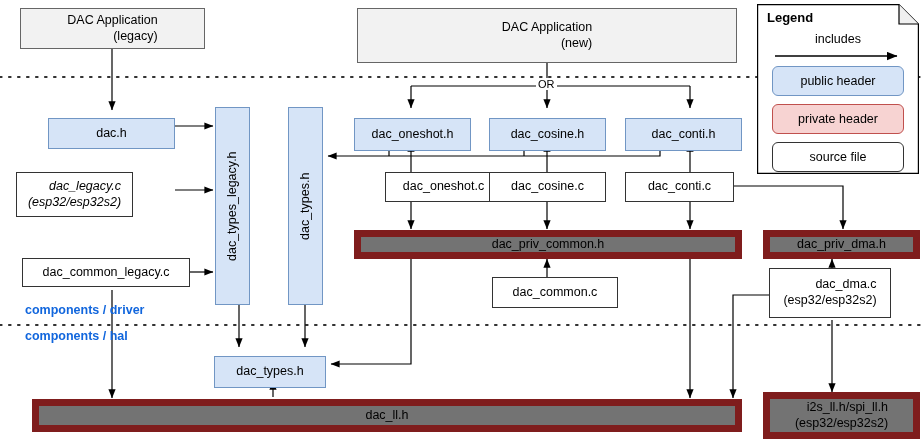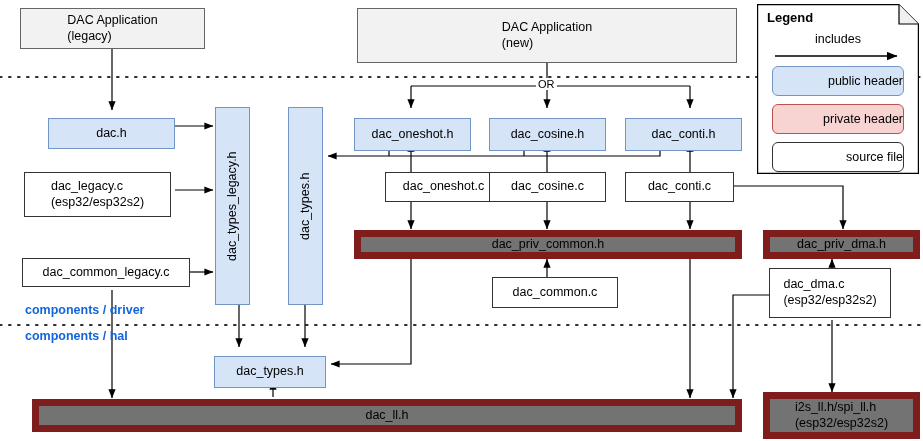"DAC Application" .node { text-align: left -> right }
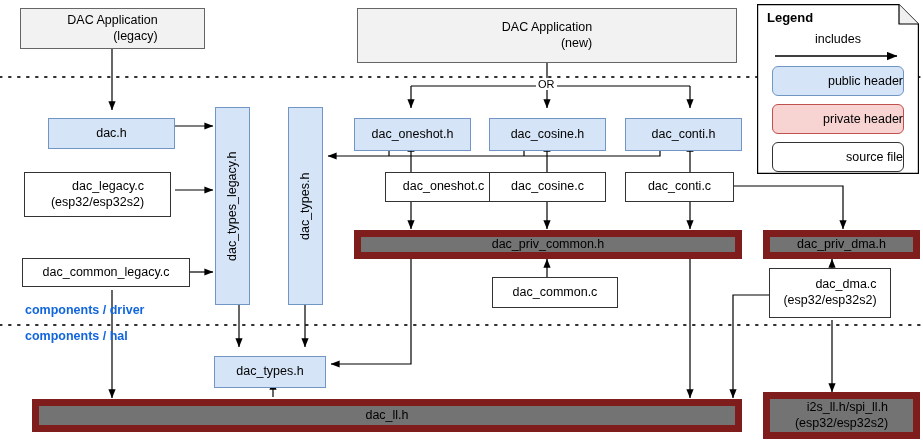"public header" .lgd-box { justify-content: flex-end -> center }
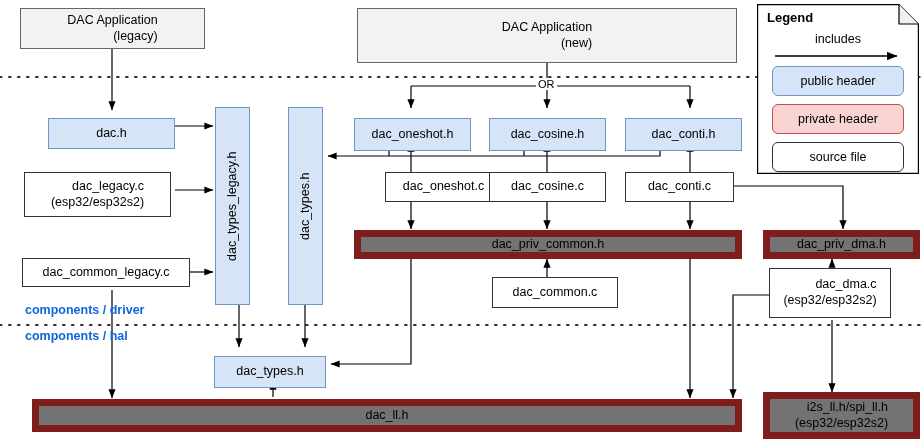"dac_legacy.c" div.node { font-style: none -> italic; left: 24px -> 16px; width: 147px -> 117px }
